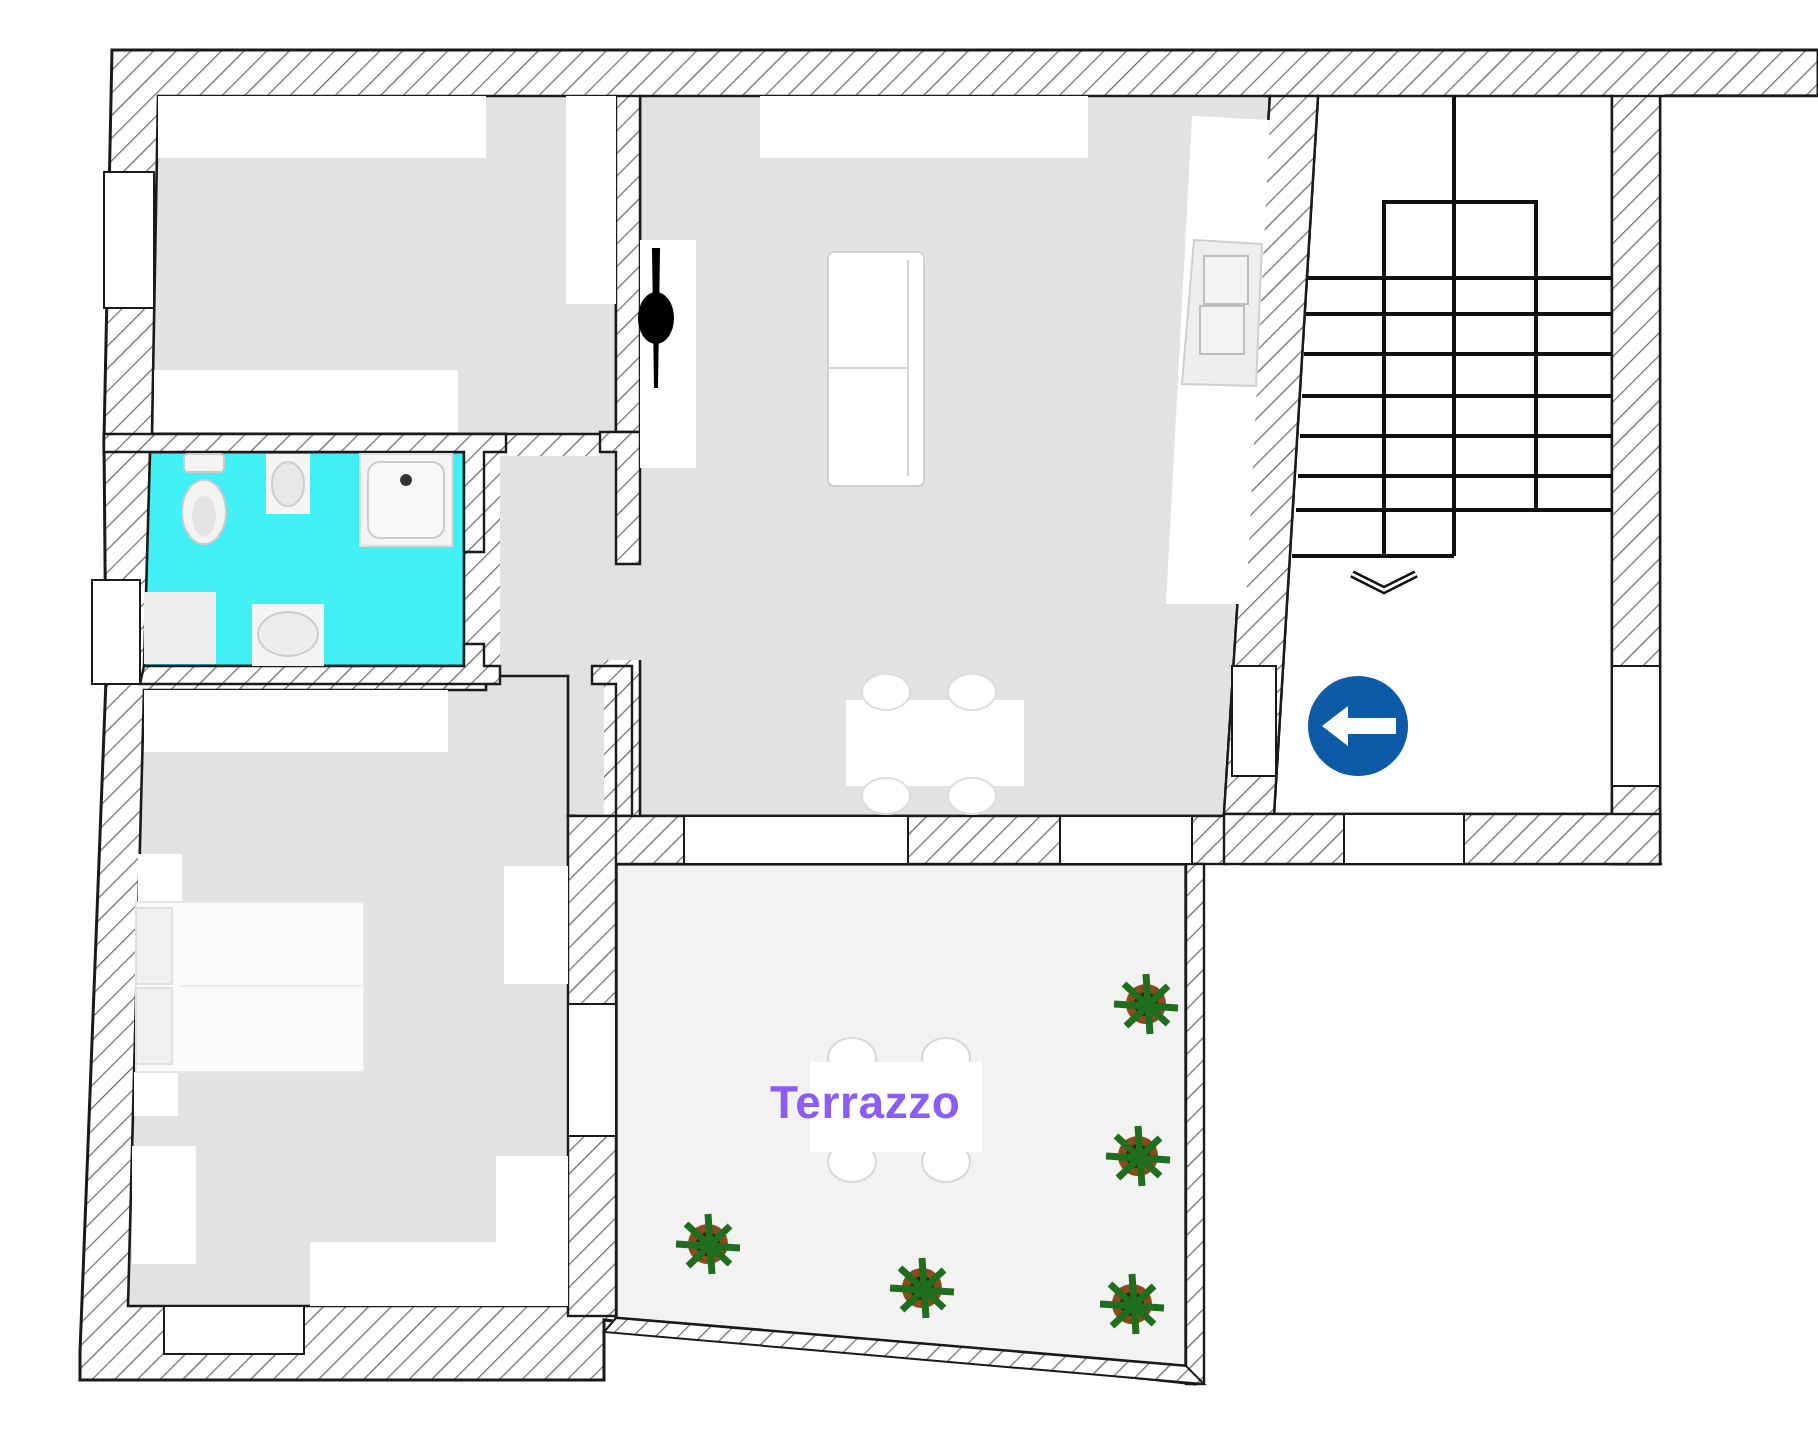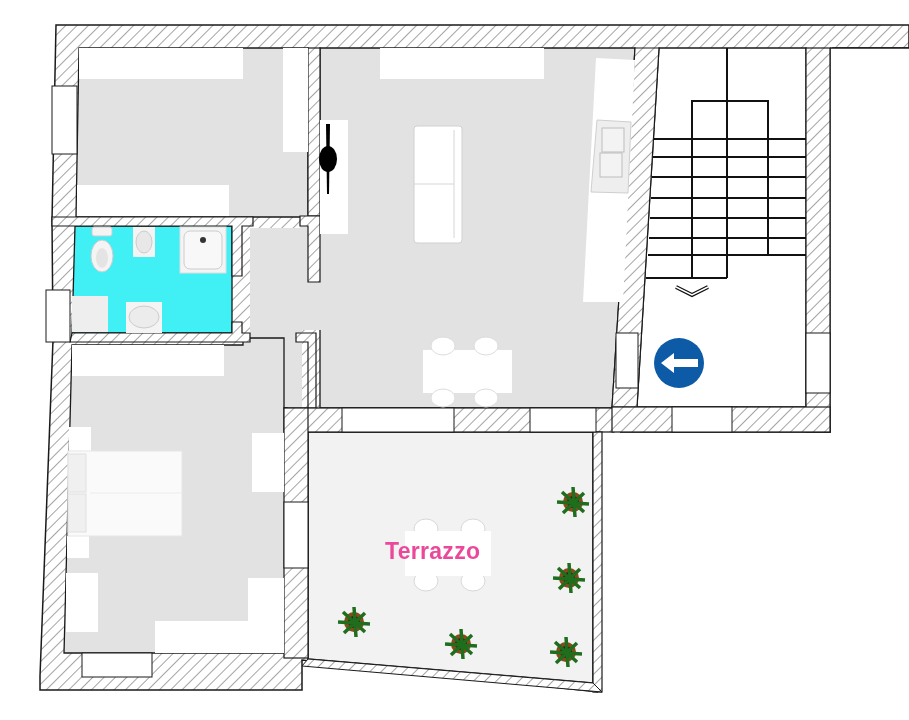"Terrazzo" div.label { color: #ec4899 -> #8b5cf6 }
